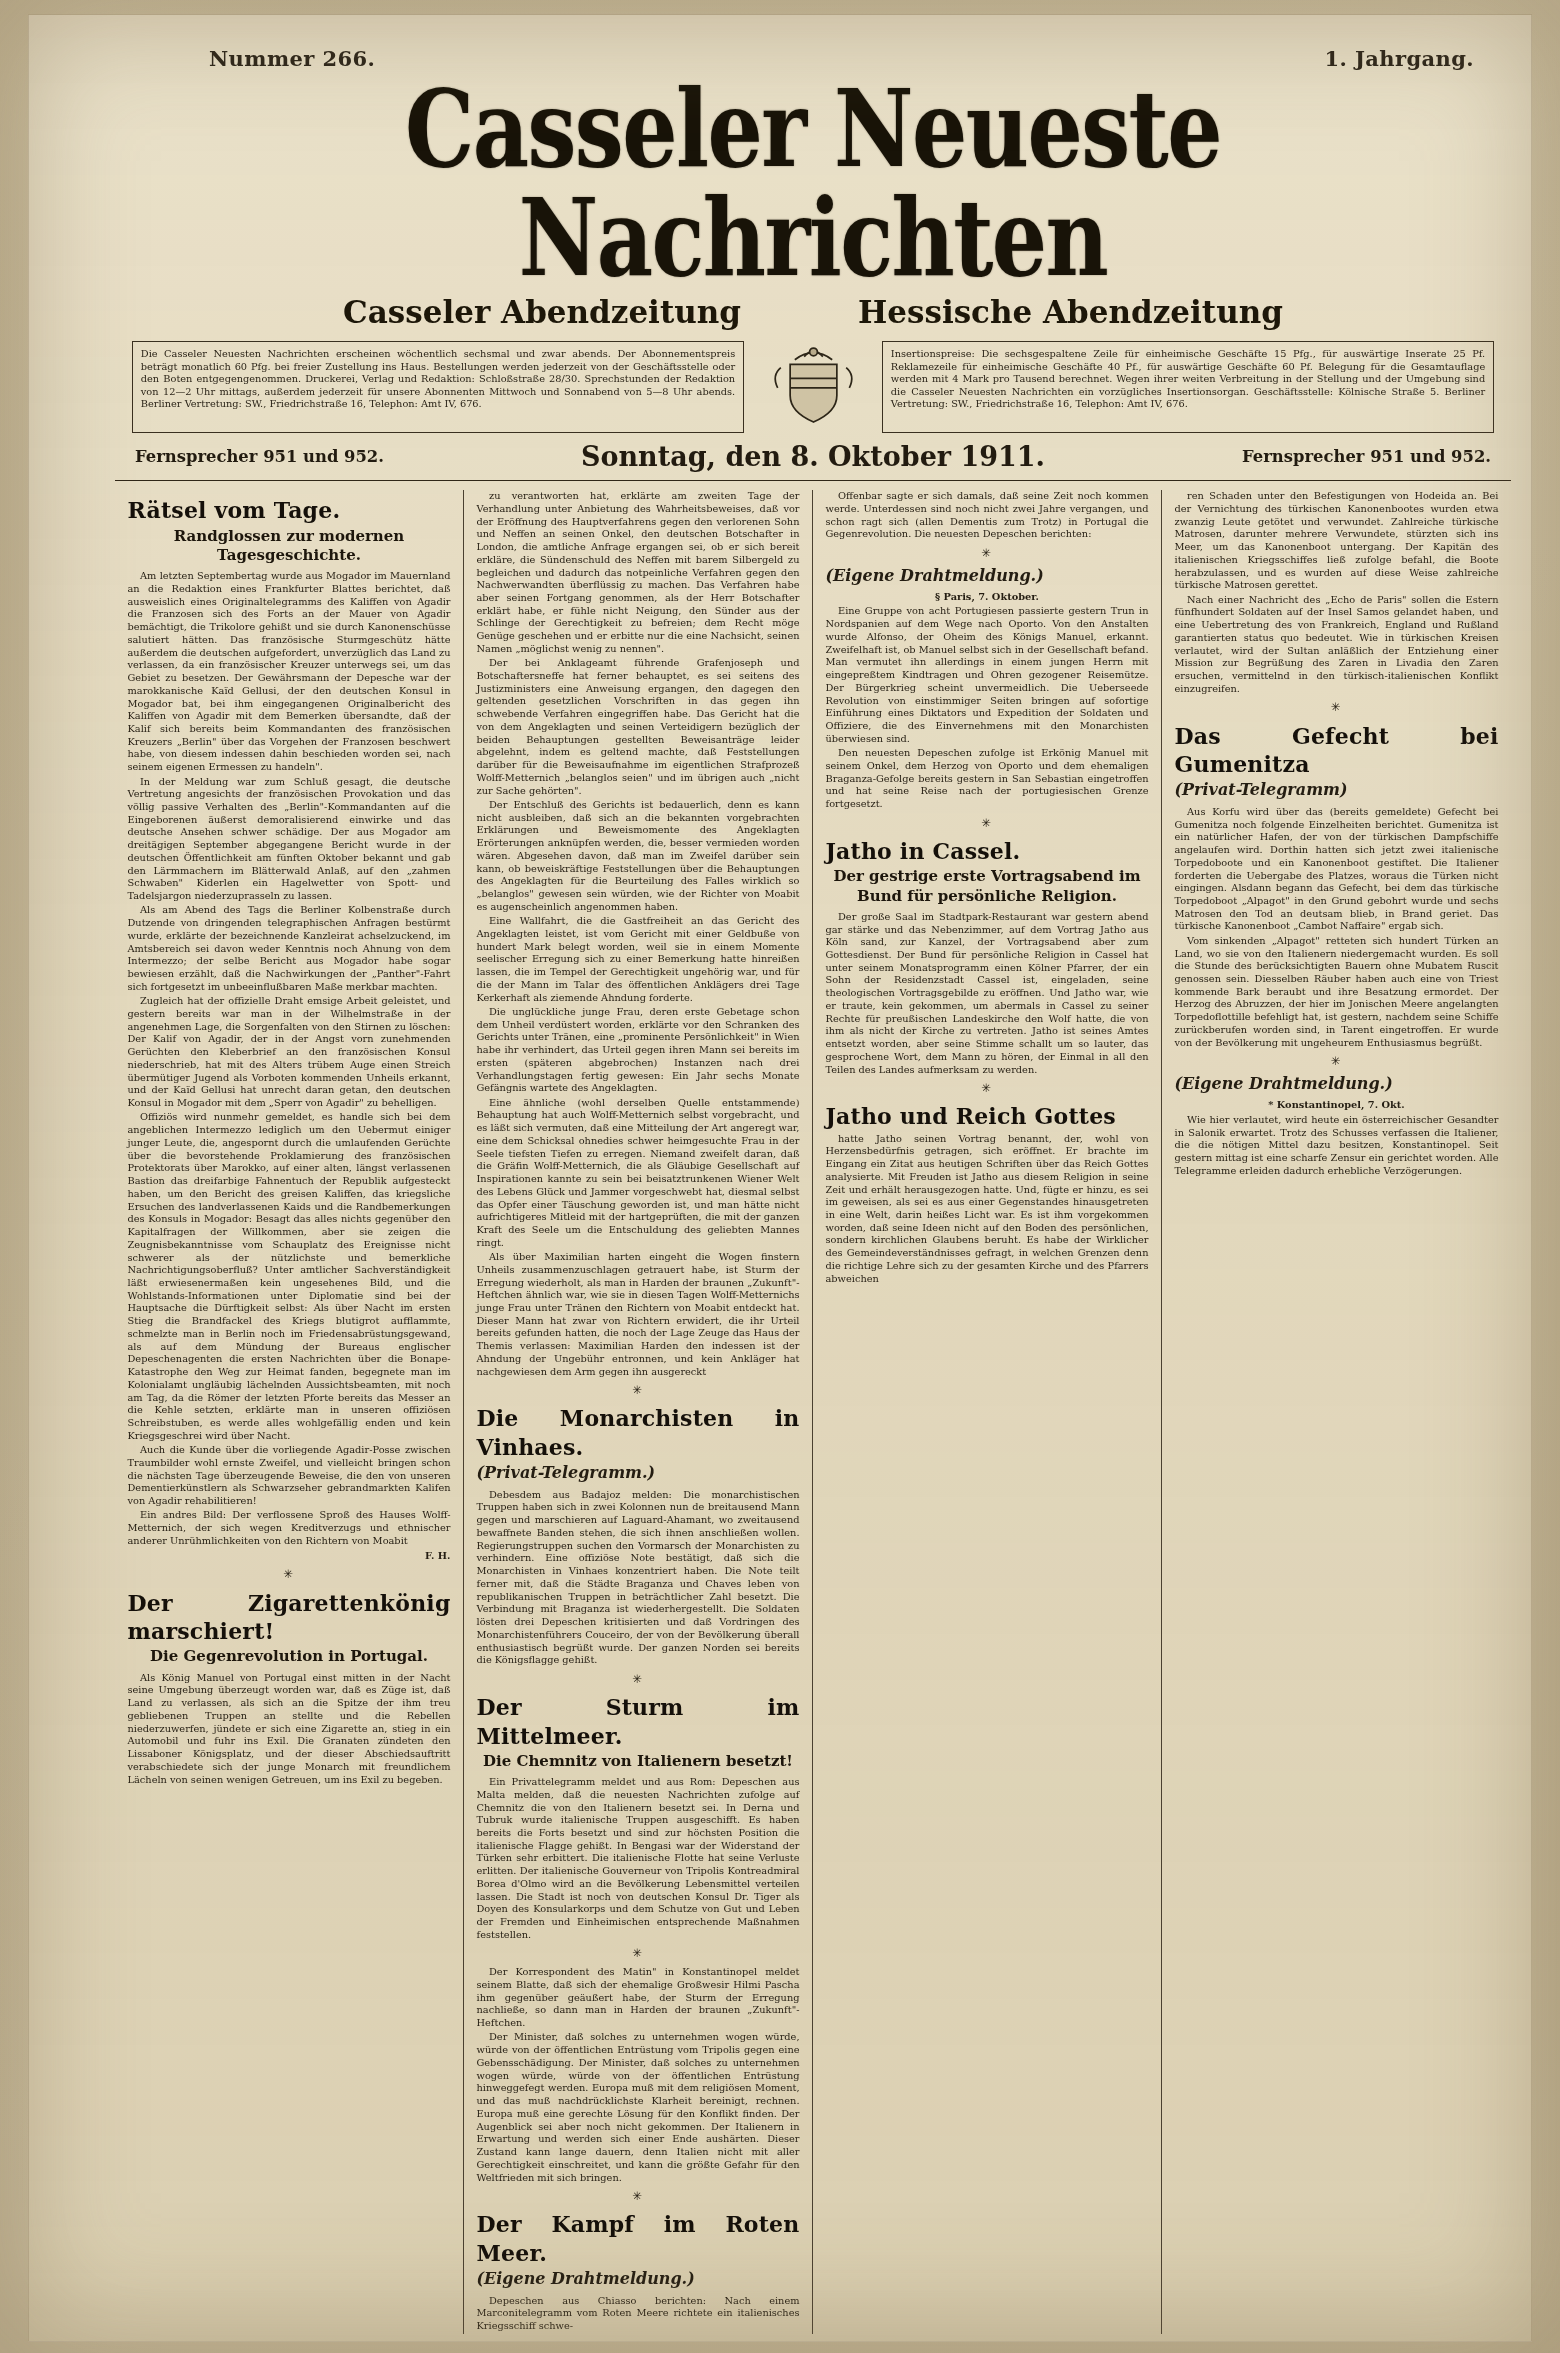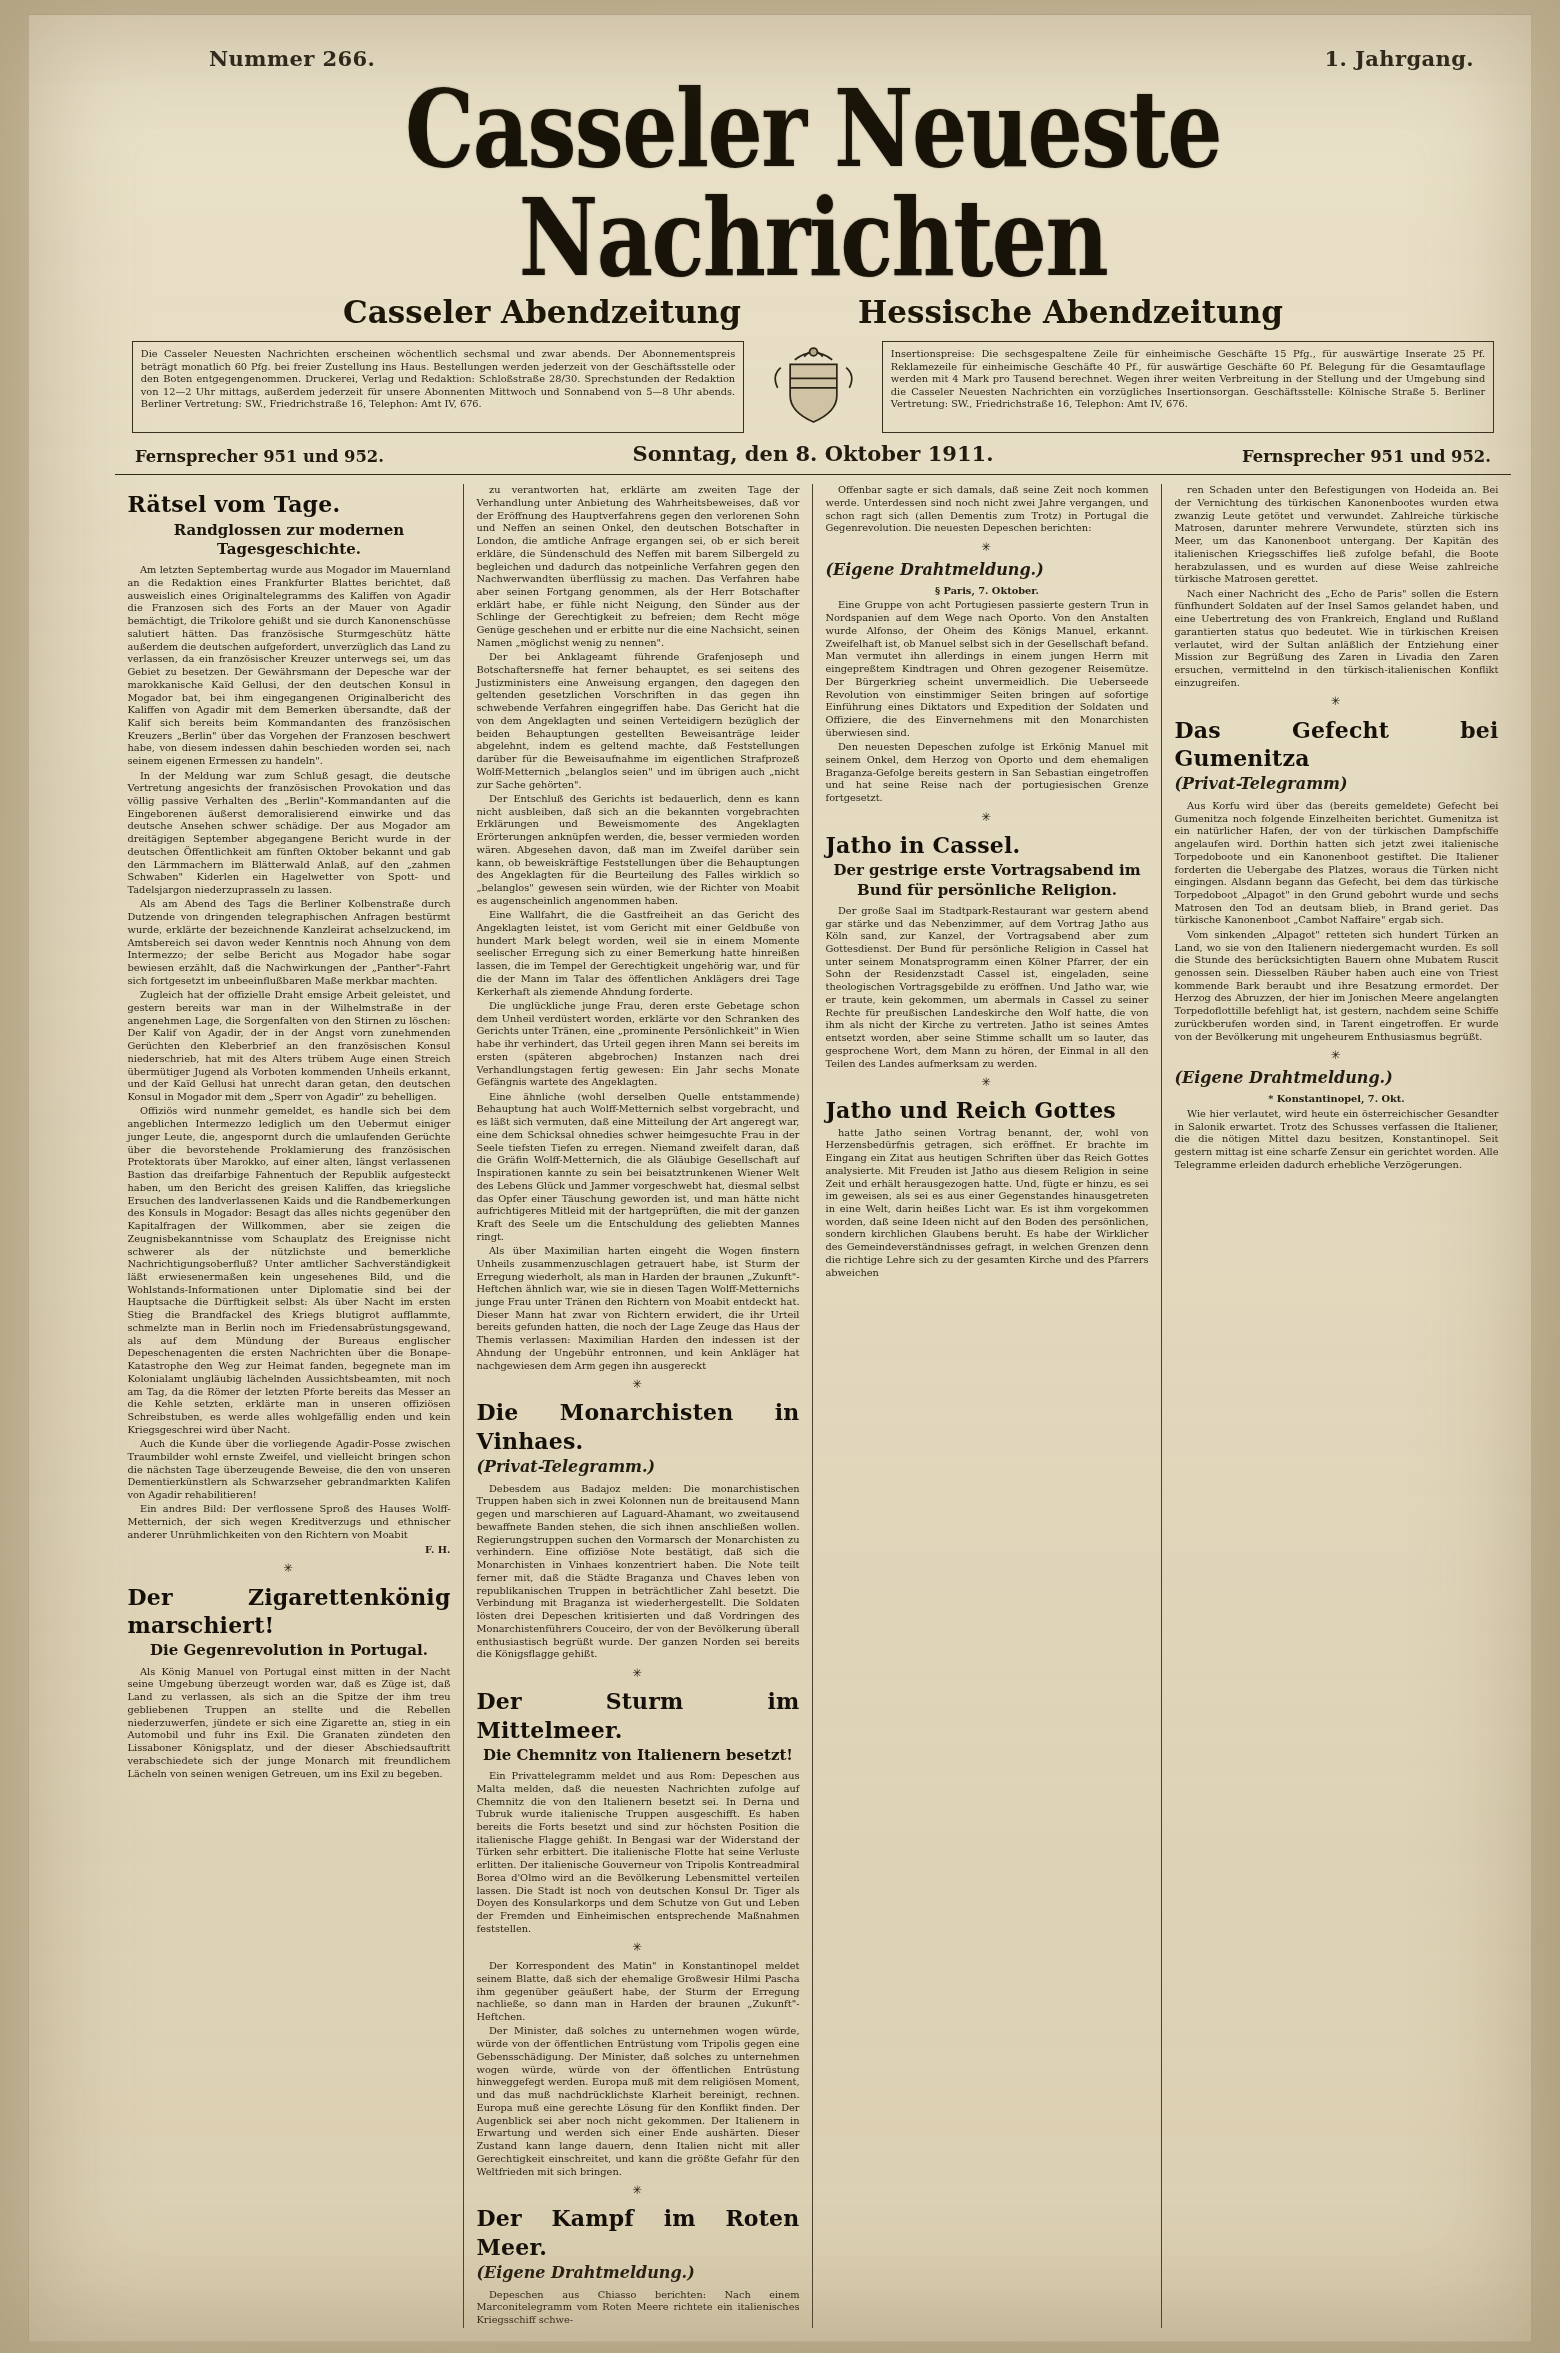"Fernsprecher 951 und 952." .daterow { align-items: flex-end -> center }
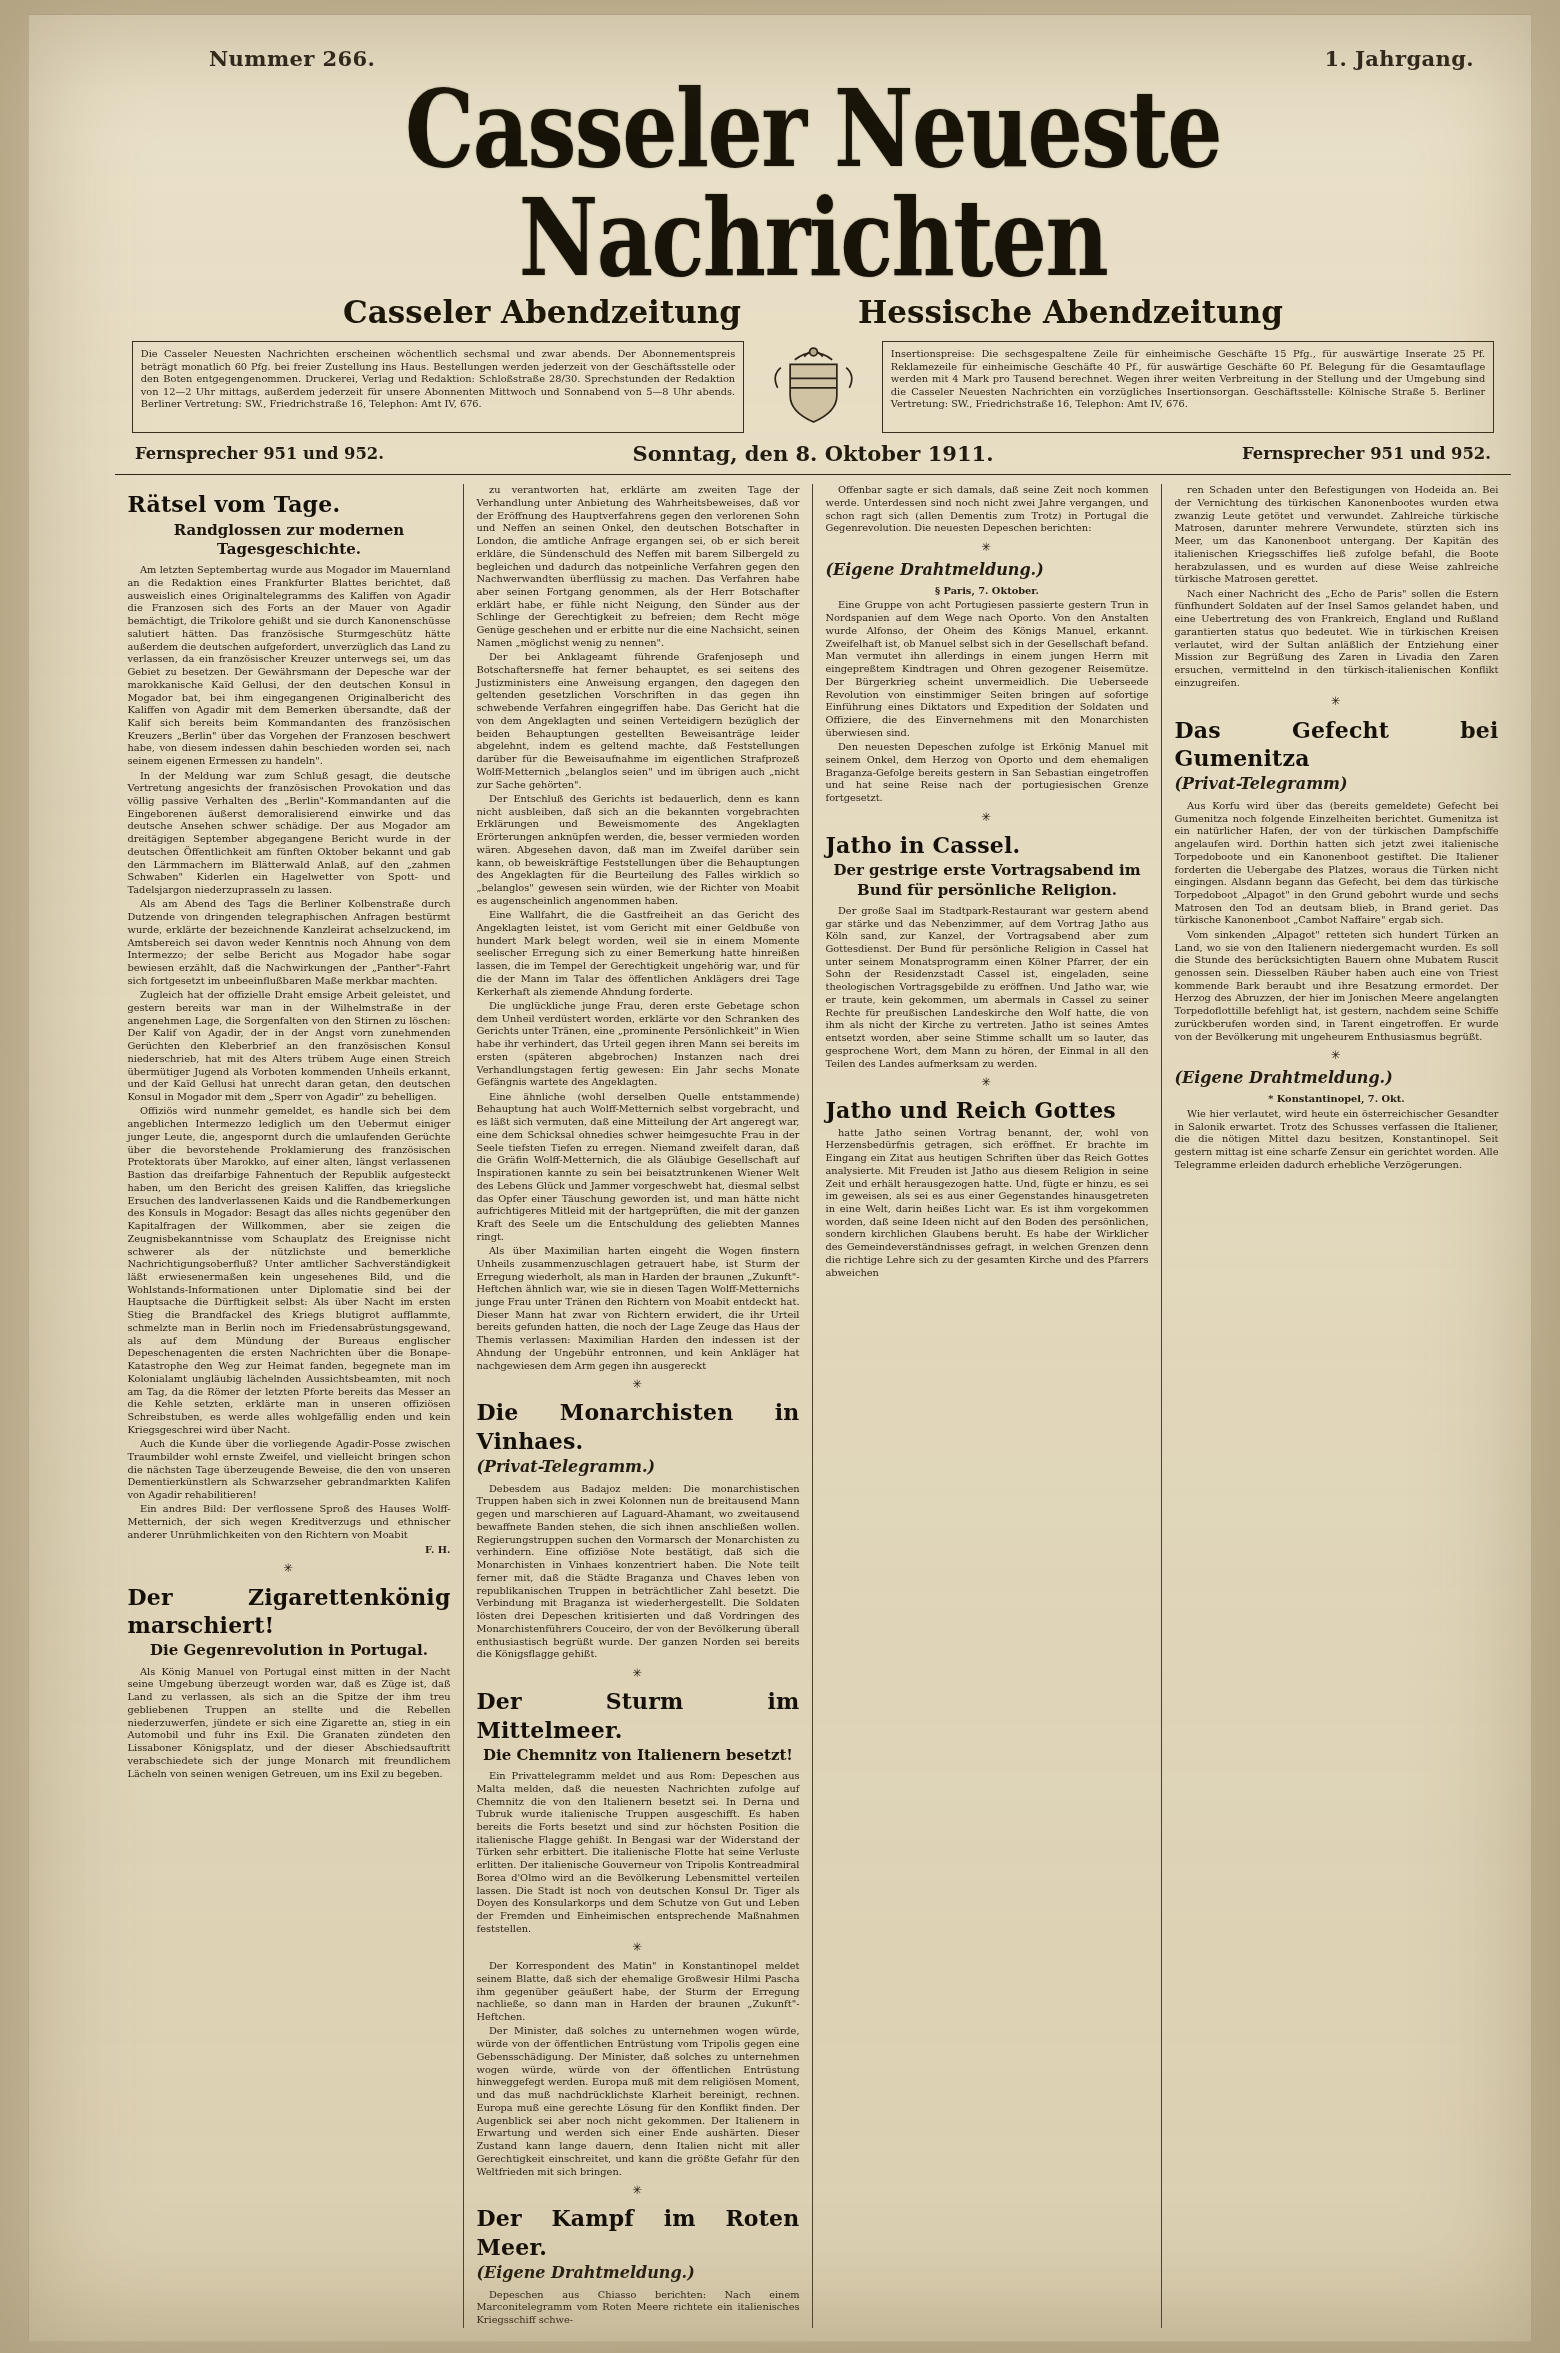"Sonntag, den 8. Oktober 1911." .daterow .date { font-size: 21px -> 27px }
